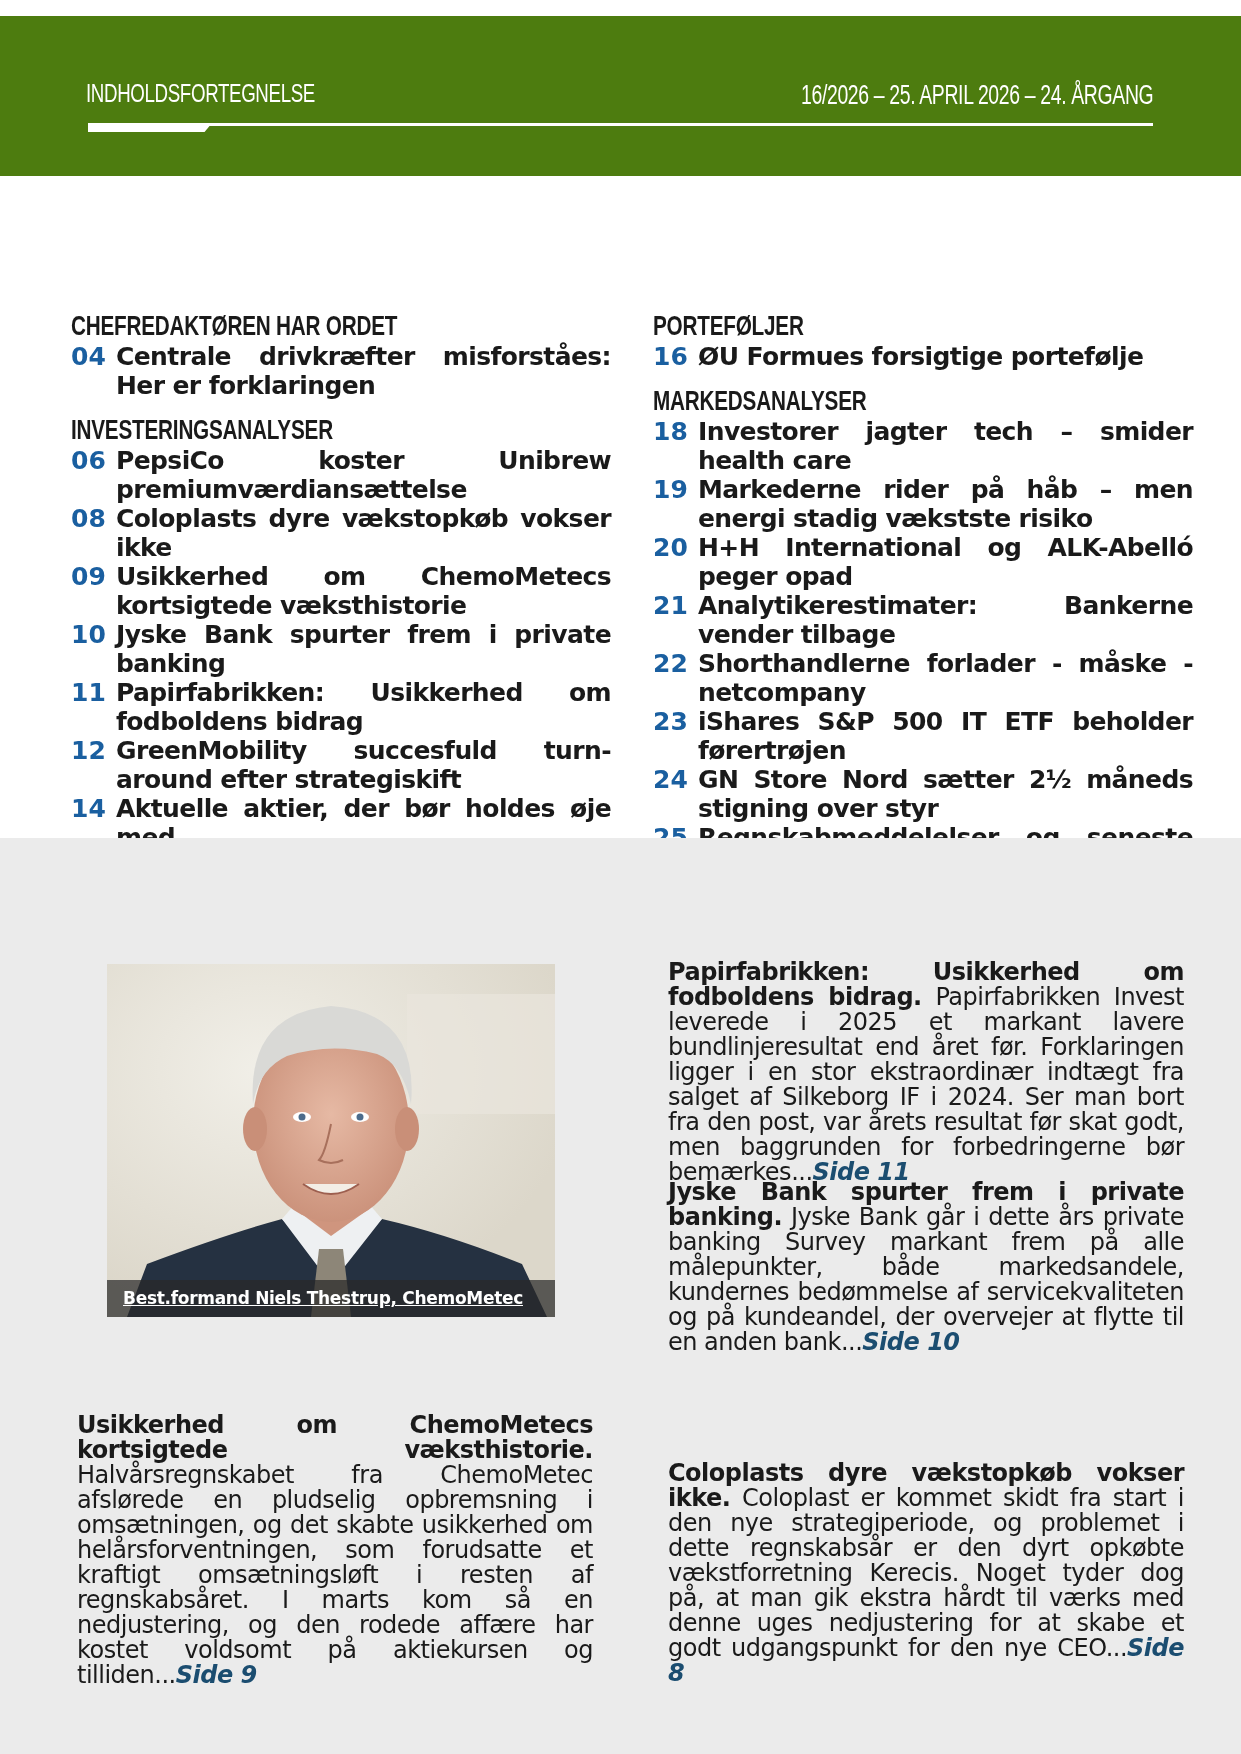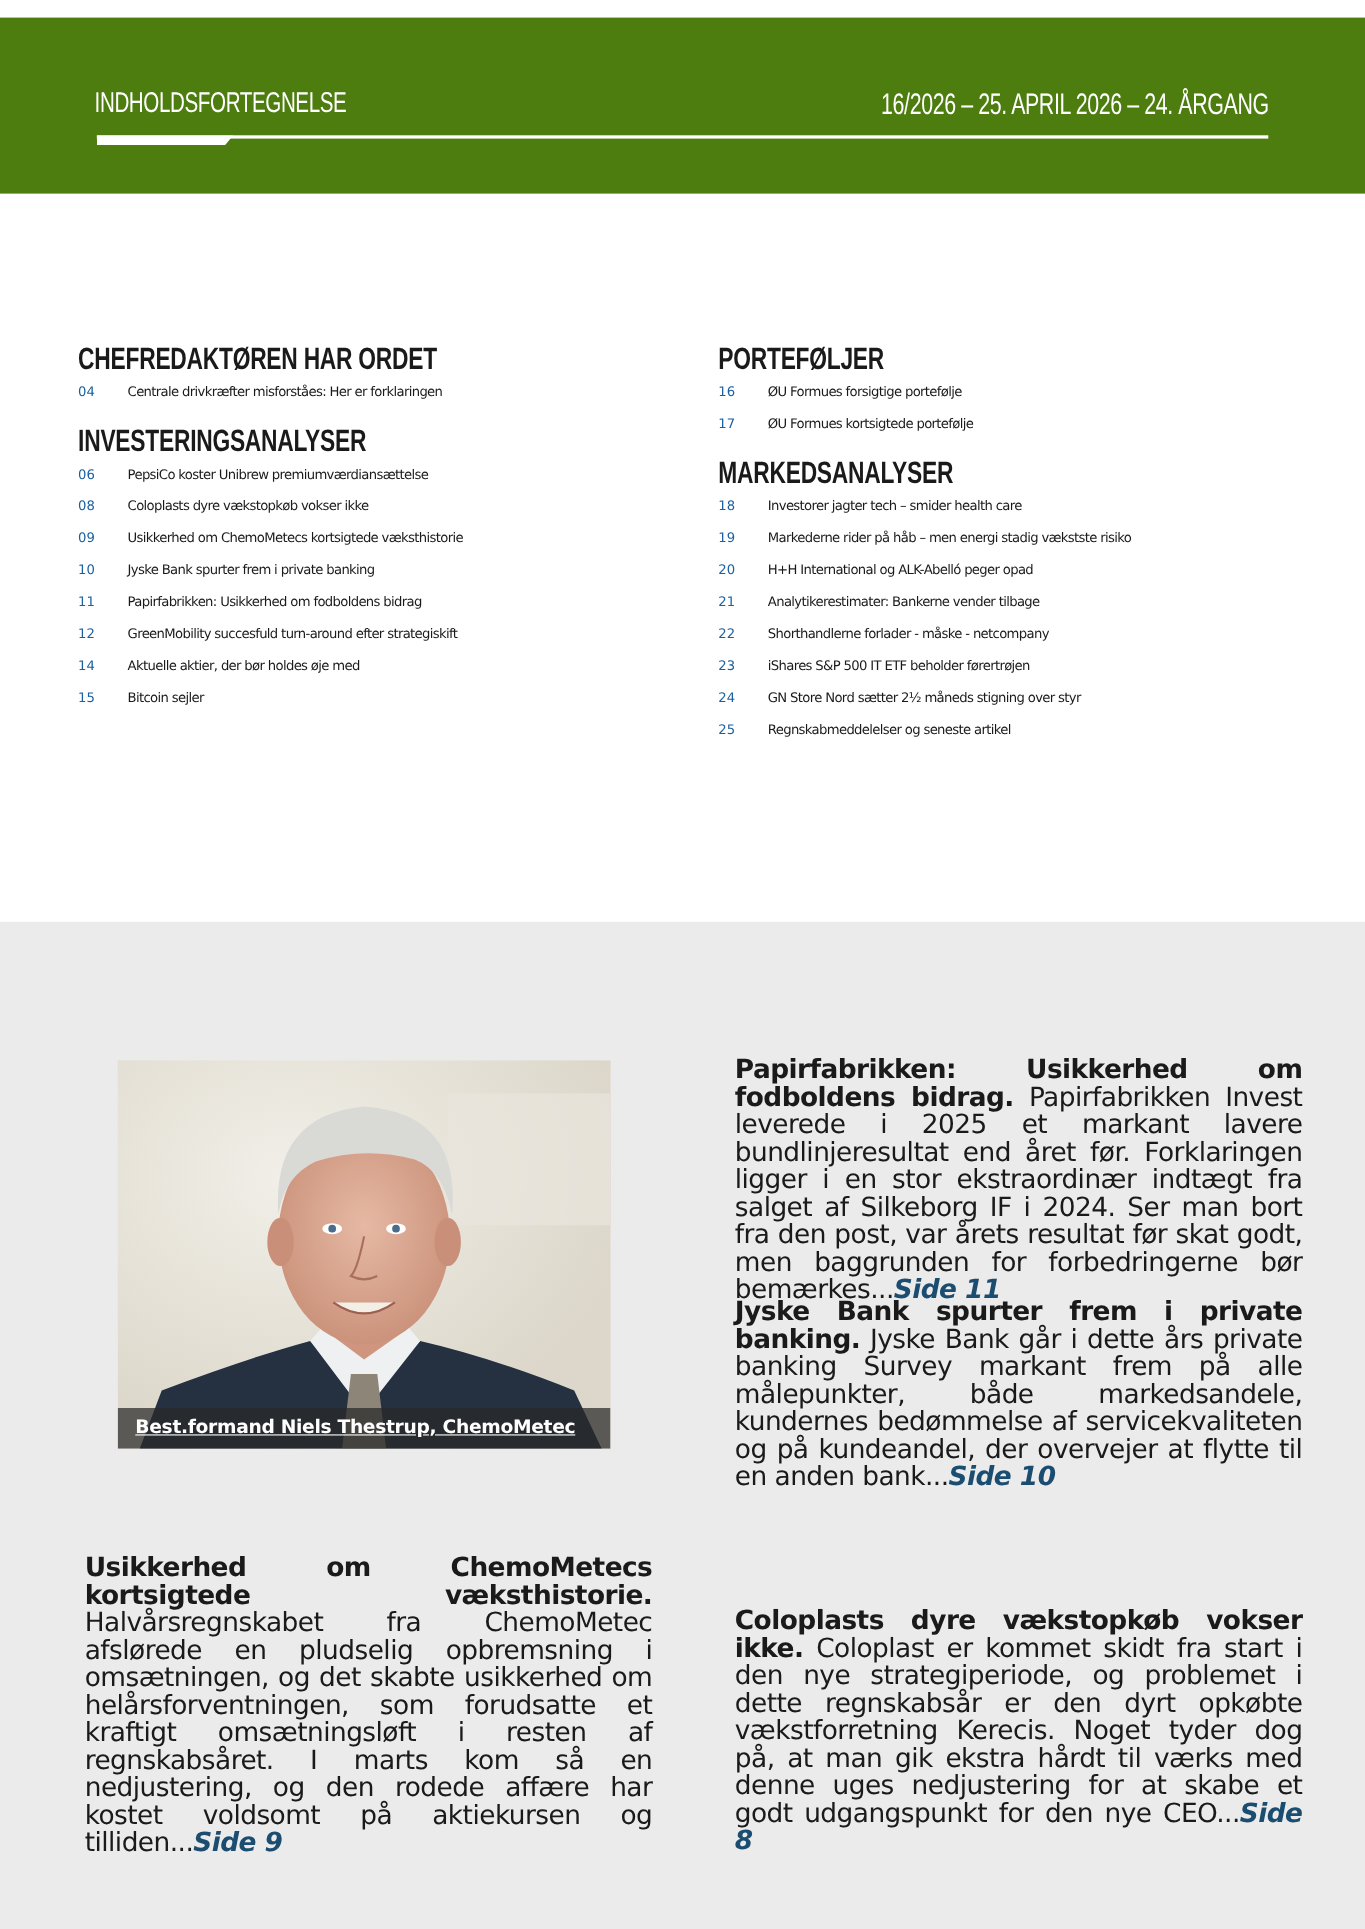"04" .toc-item { font-size: 12px -> 25px; font-weight: none -> bold }
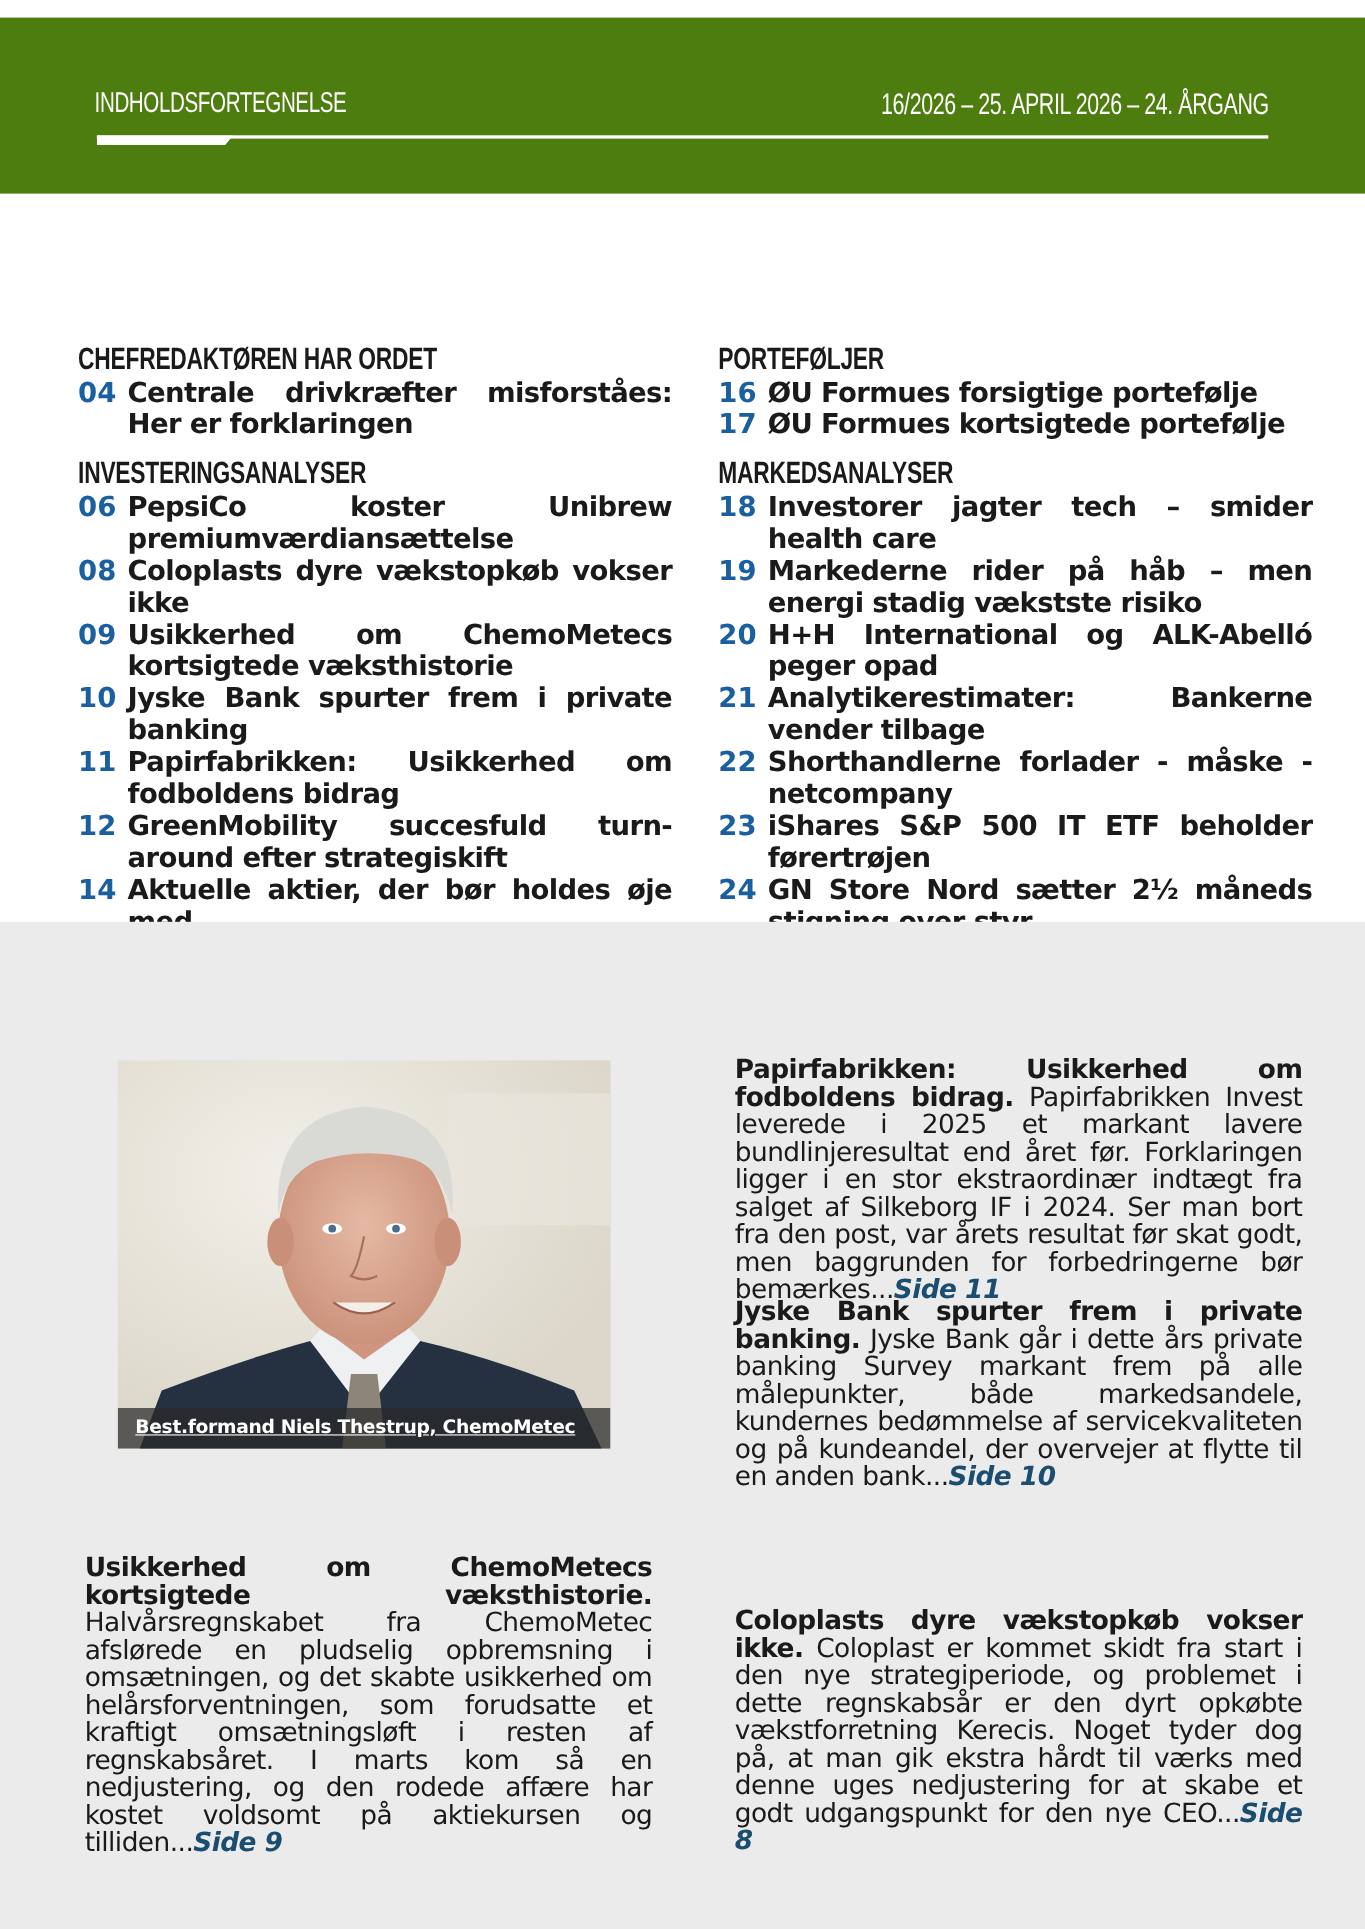"17" div.toc-item { html: <div> <span>17</span> <span>ØU Formues kortsigtede portefølje</span> </div> -> none }
